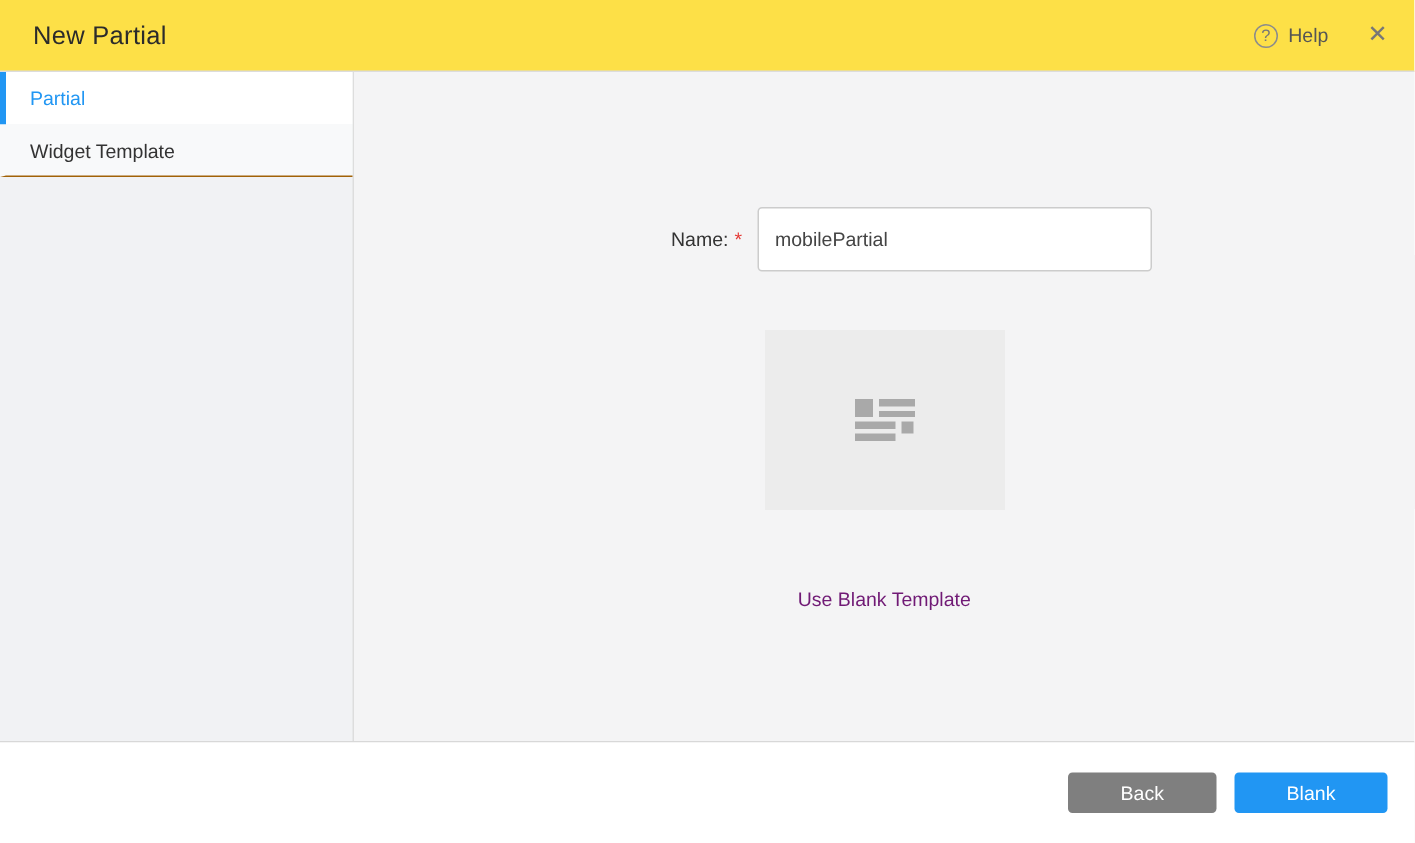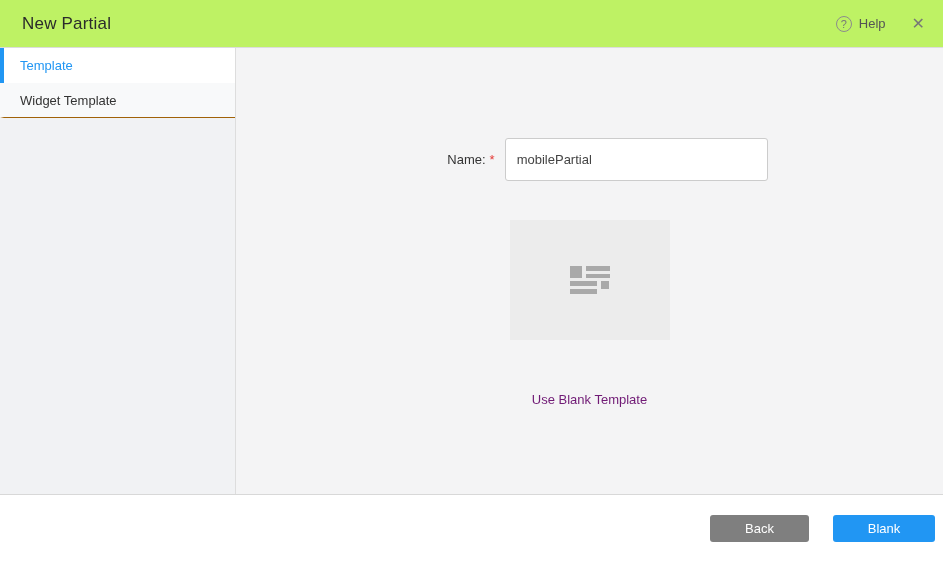"New Partial" .header { background: #bef264 -> #fde047 }
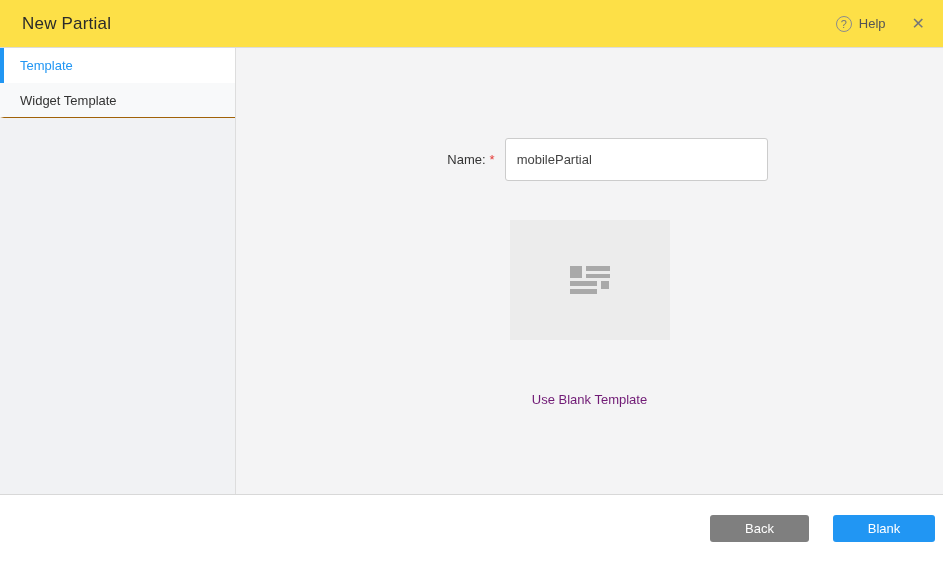"Template" span { text: Template -> Partial }
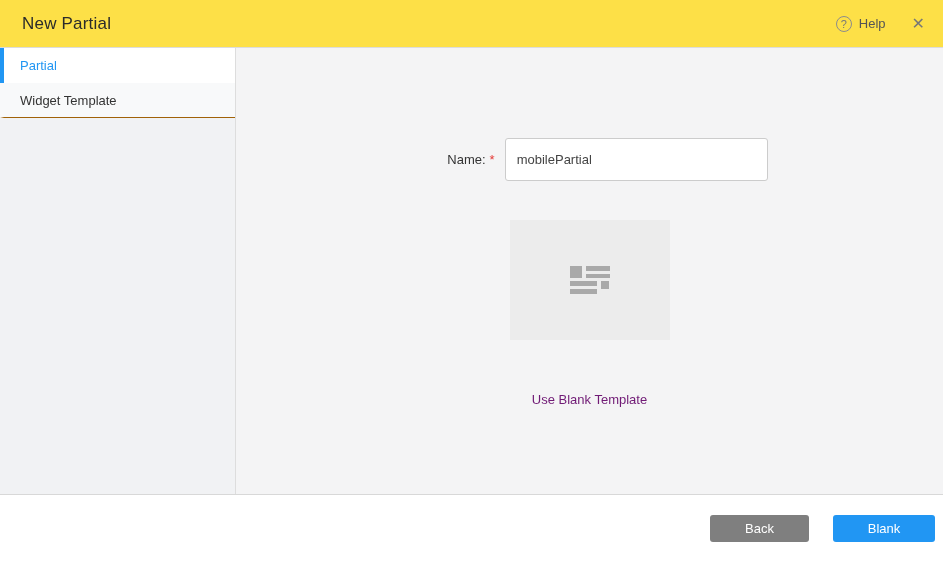"Back" .footer { gap: 24px -> 12px; padding-right: 8px -> 18px }
